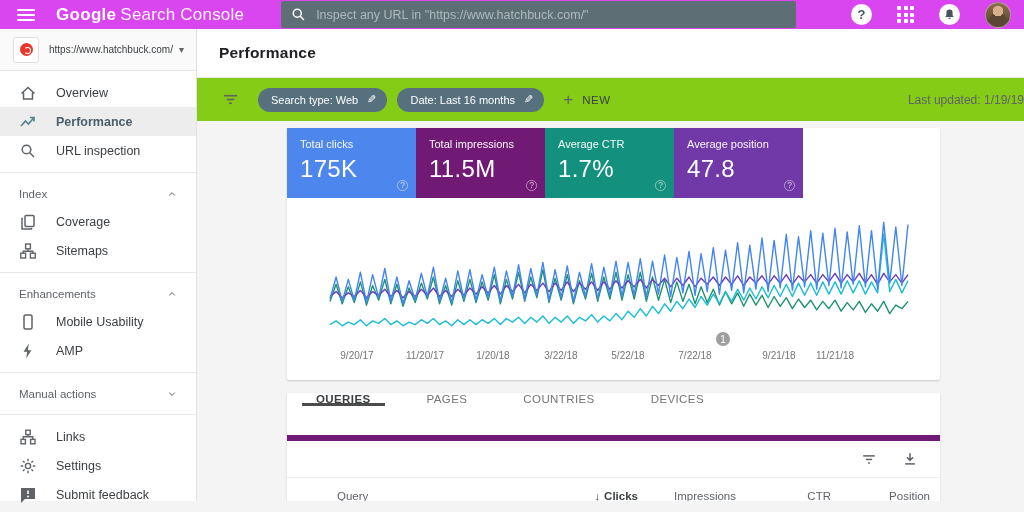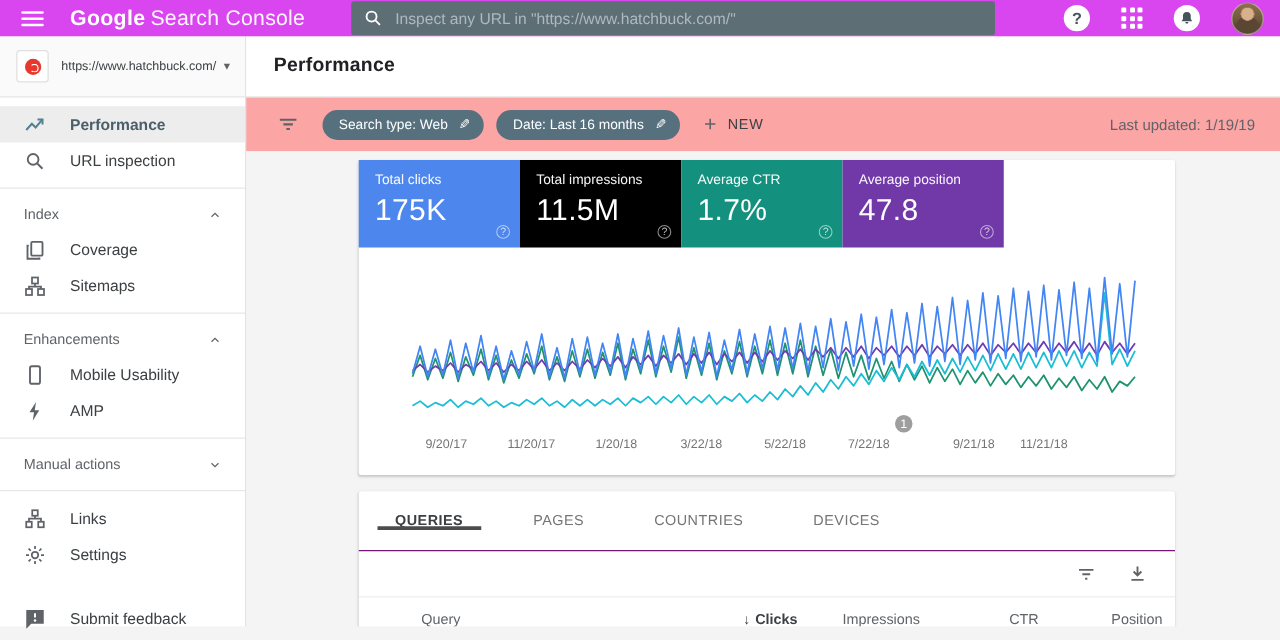"Overview" div.nav-item { html: none -> <div> <svg> <path></path> </svg> <span>Overview</span> </div> }
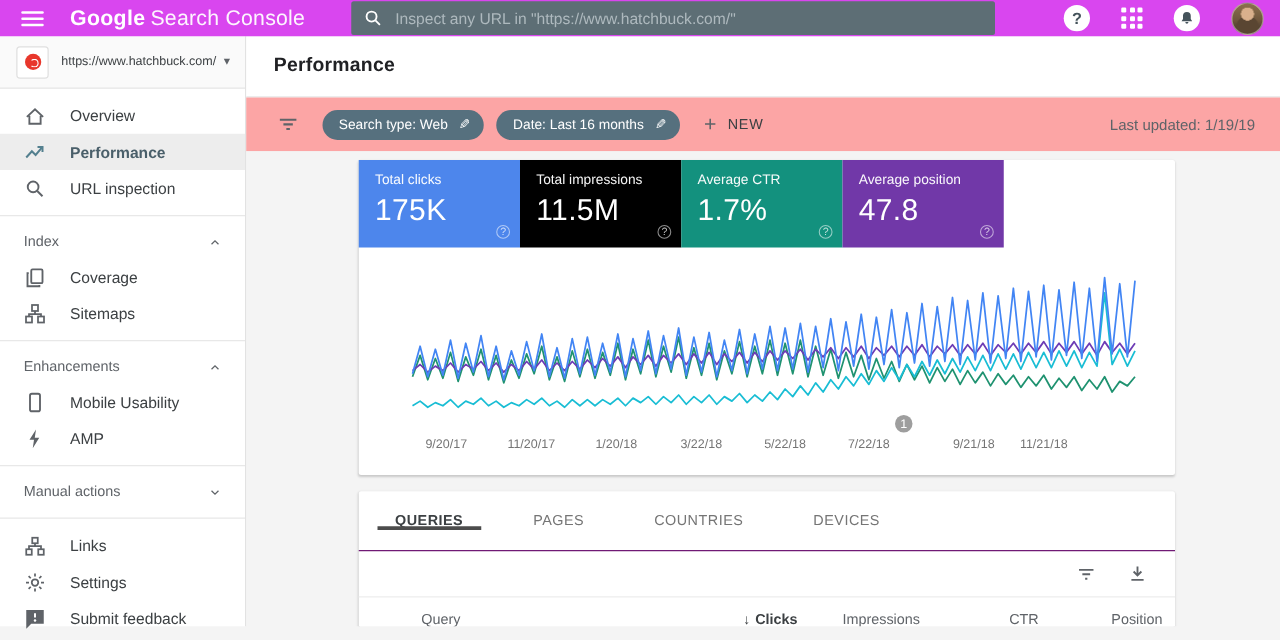"Search type: Web" .filter-bar { background: #fca5a5 -> #84cc16 }
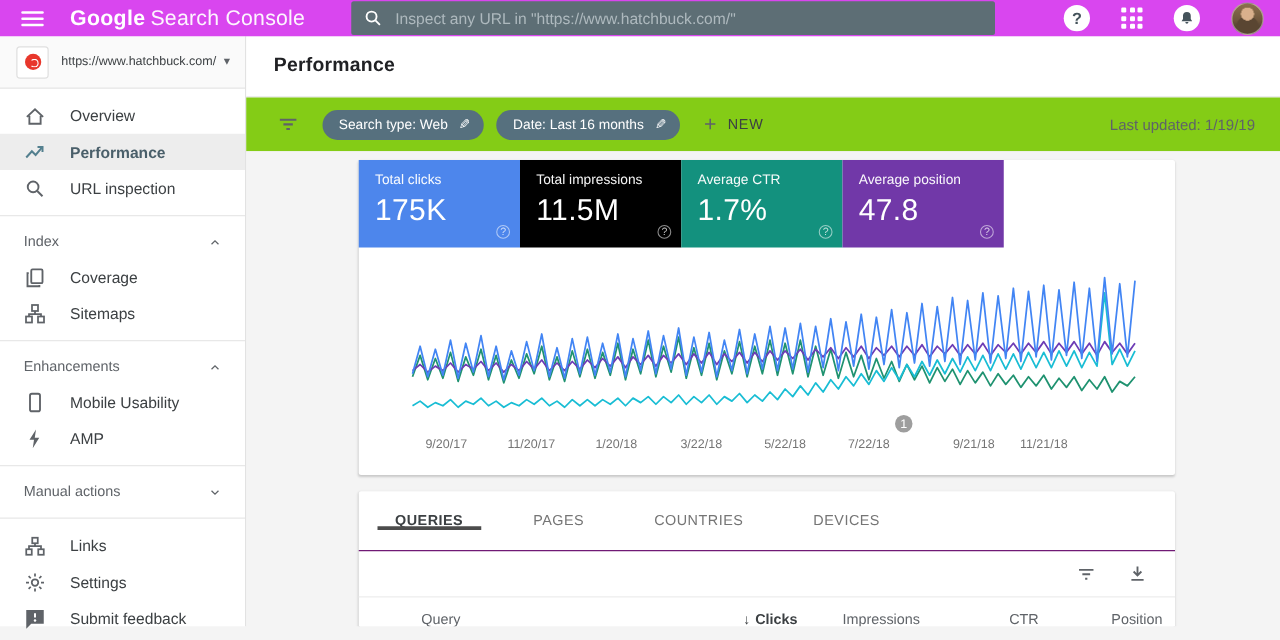"Last updated: 1/19/19" .last-updated { margin-right: 20px -> none }
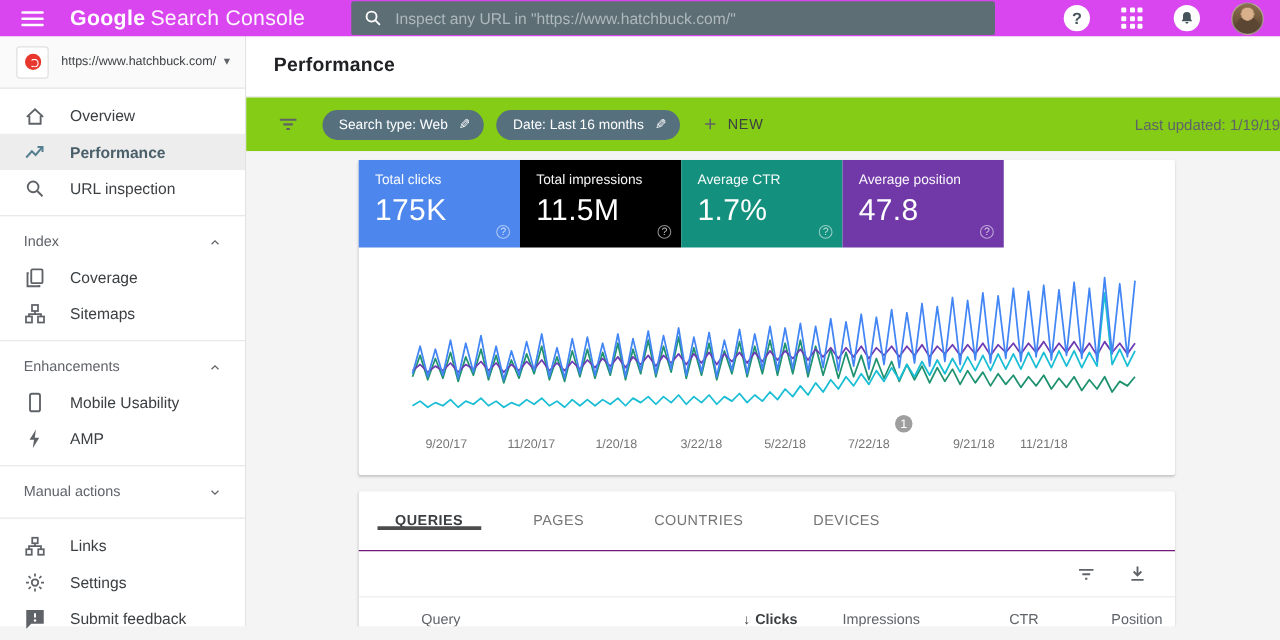"Total impressions" .m1 { background: #000000 -> #701a75 }
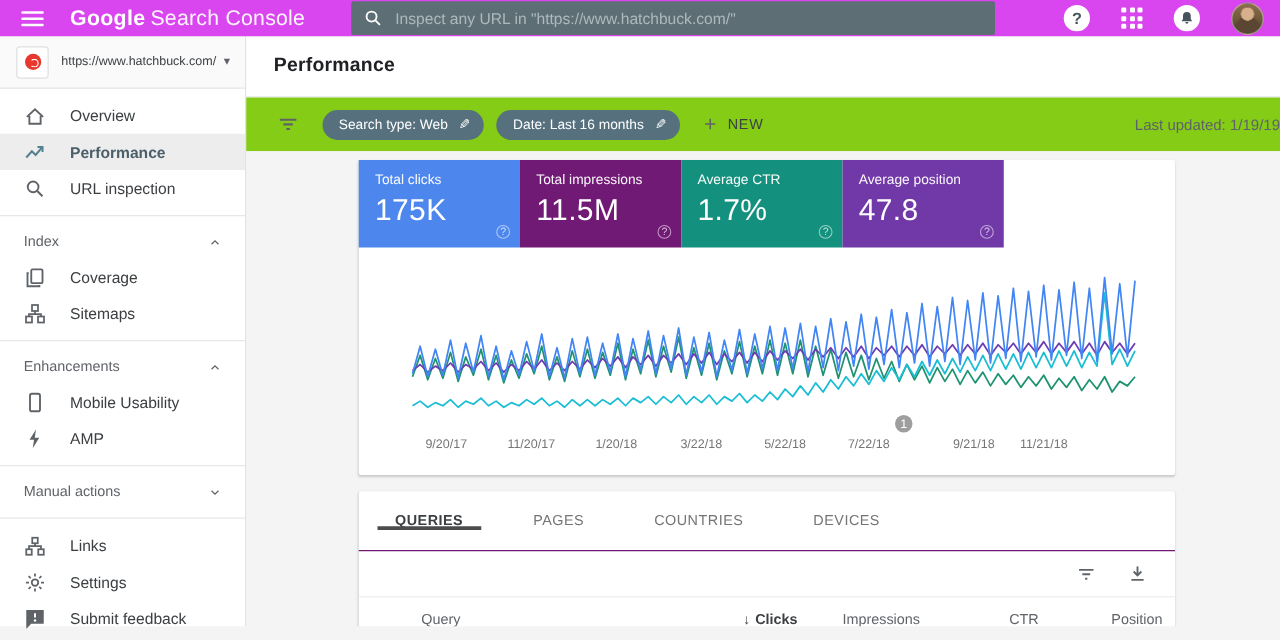"QUERIES" .tabs { align-items: center -> flex-start; border-bottom: 1px solid #701a75 -> 6px solid #701a75 }
